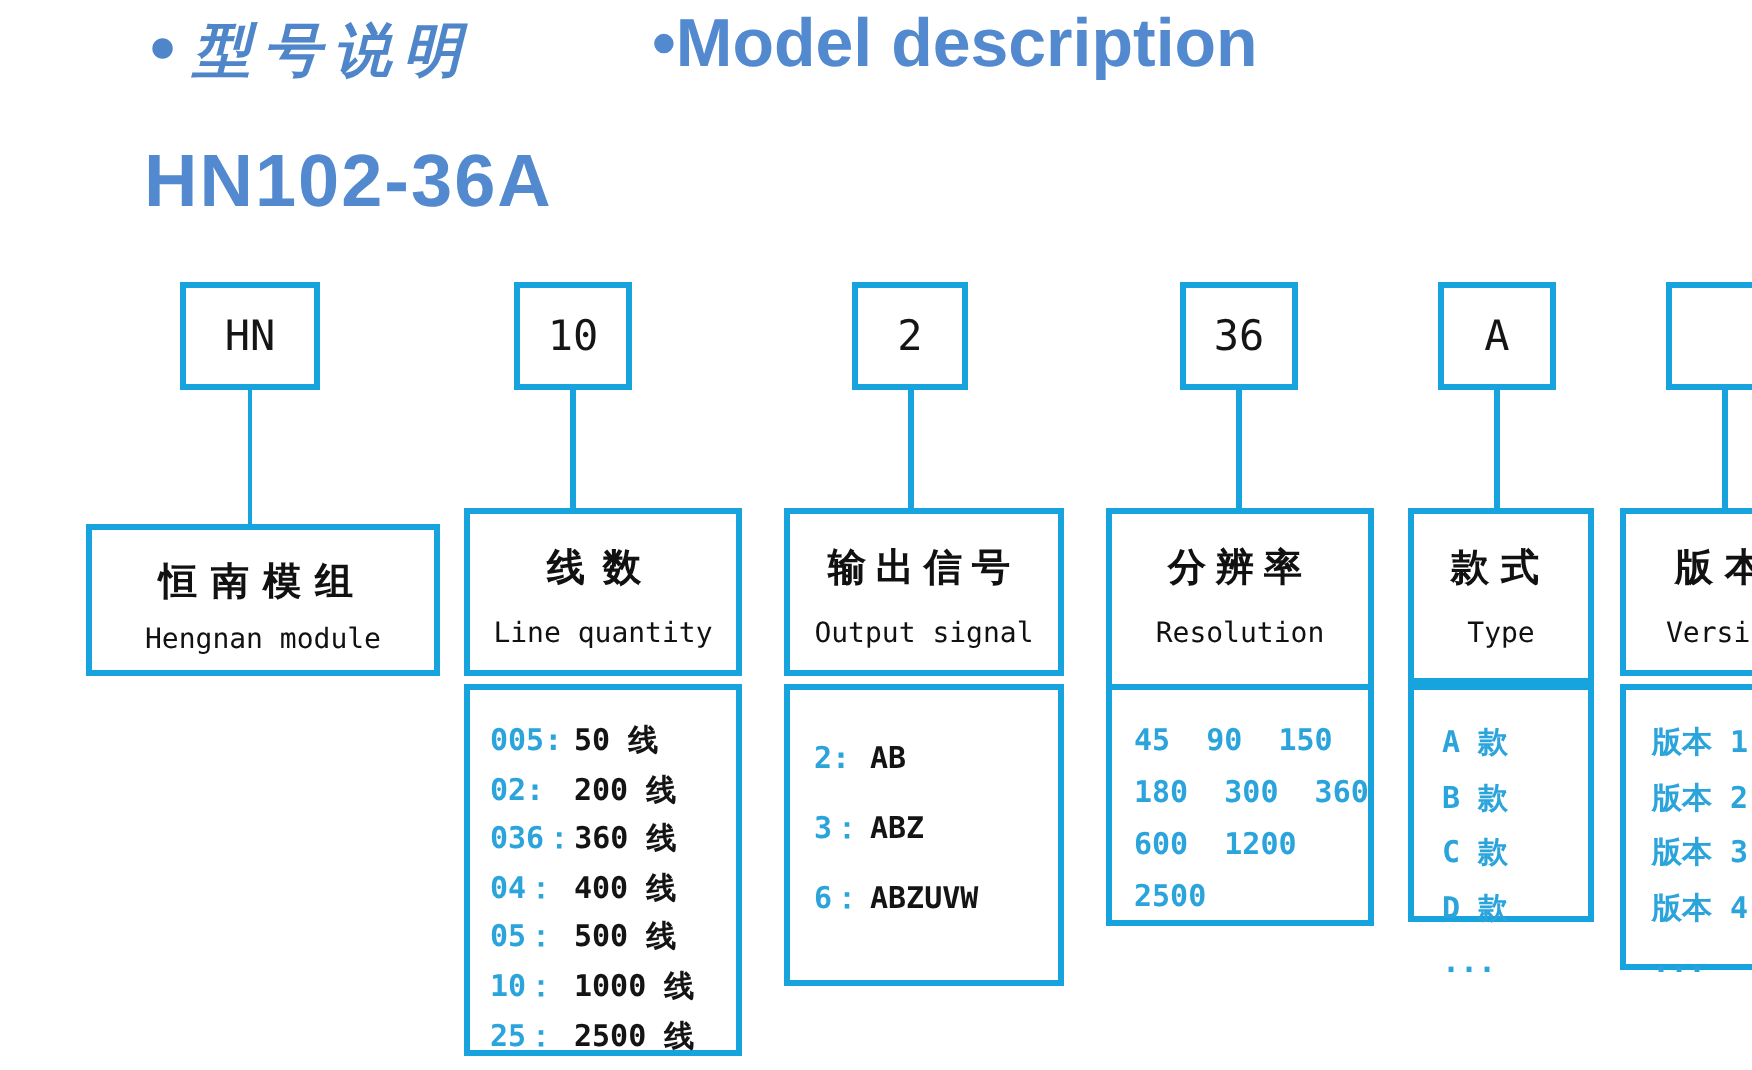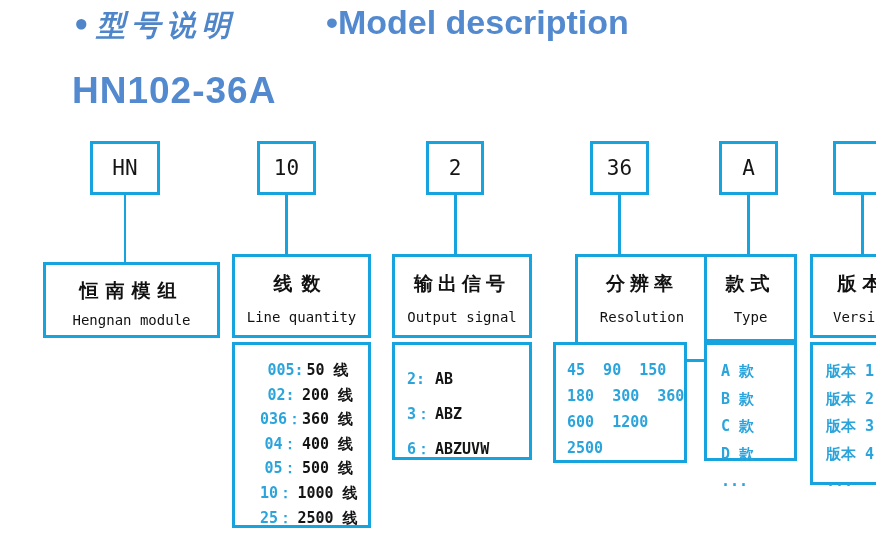"分辨率" div.abs { left: 535px -> 513px }
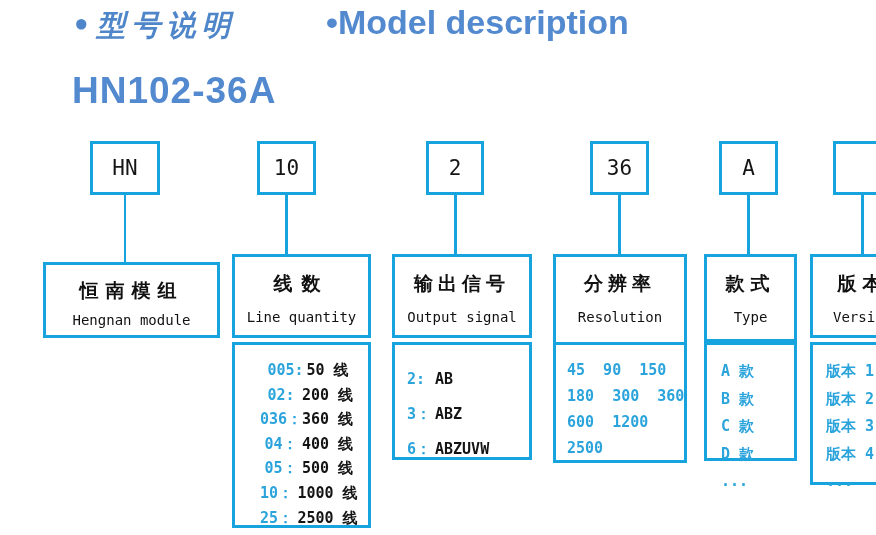"005: 50 线" .rows-lineq .row { text-align: center -> none }
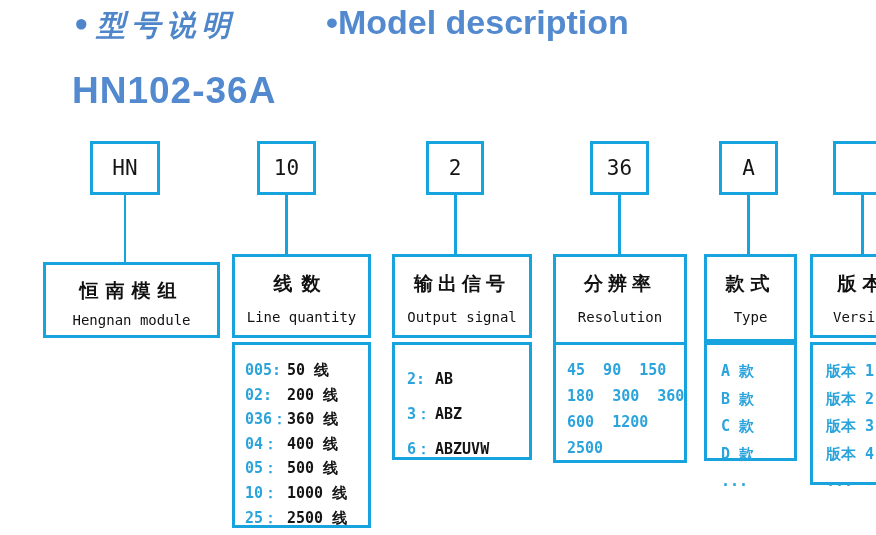"2: AB" div.abs { height: 118px -> 151px }
